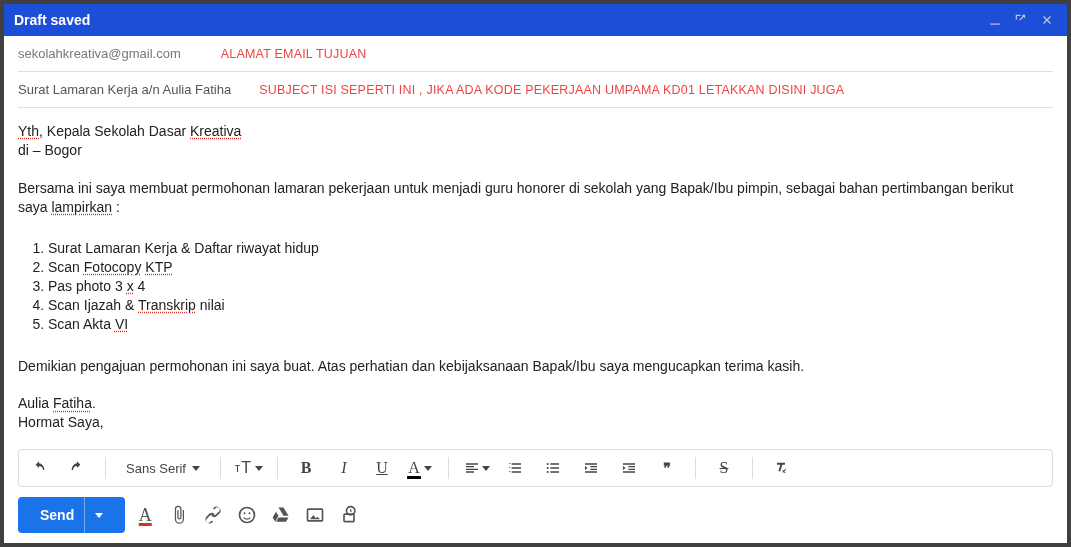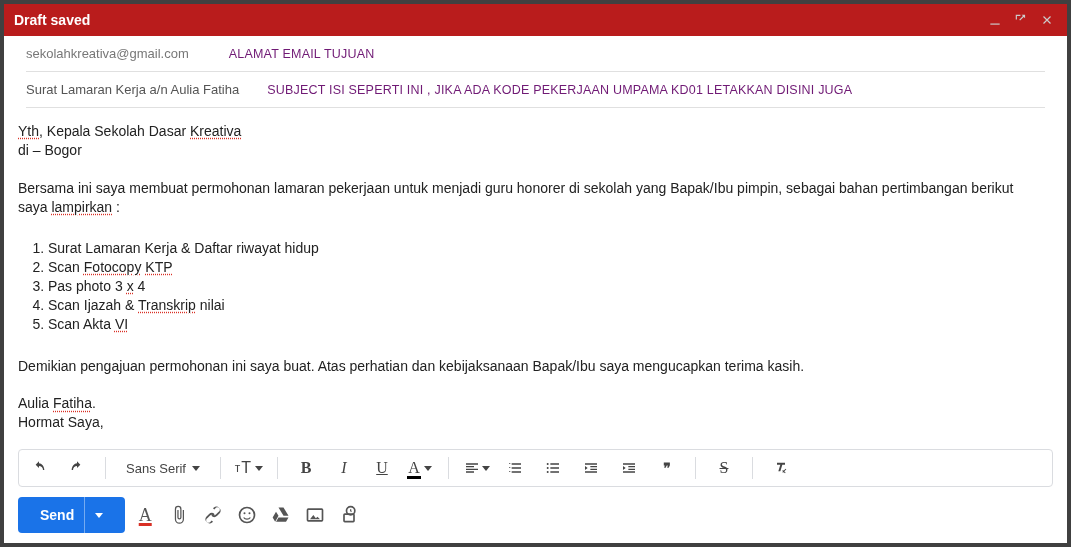"Draft saved" .titlebar { background: #b91c1c -> #1d4ed8 }
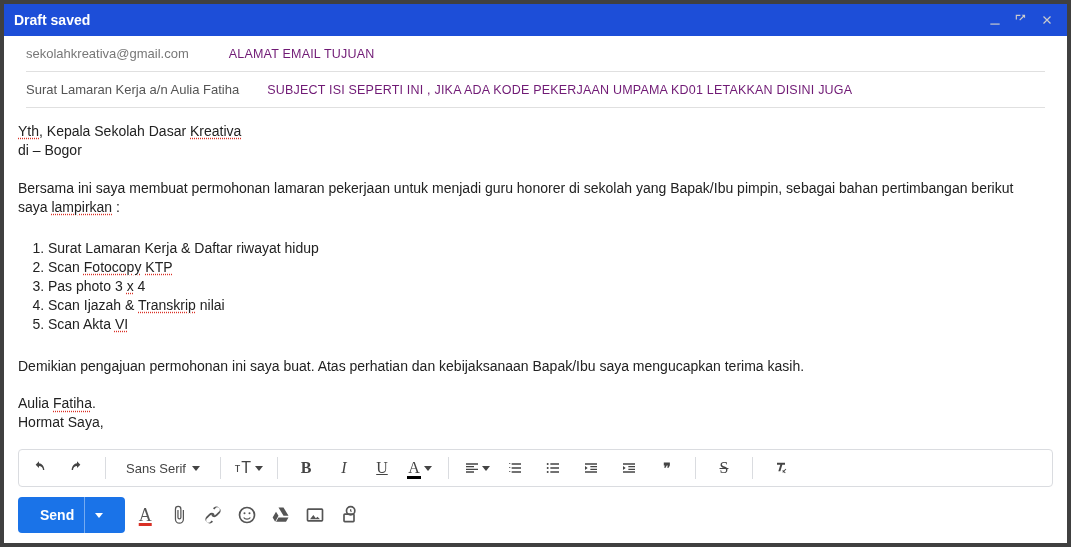"sekolahkreativa@gmail.com" .header-fields { padding: 0 22px -> 0 14px }
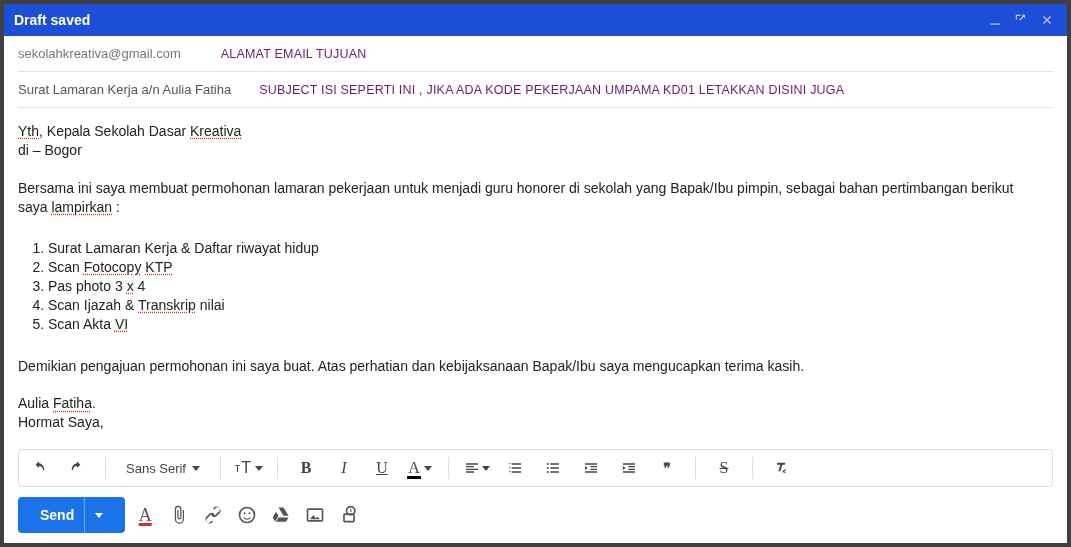"ALAMAT EMAIL TUJUAN" .annot { color: #701a75 -> #ef4444 }
